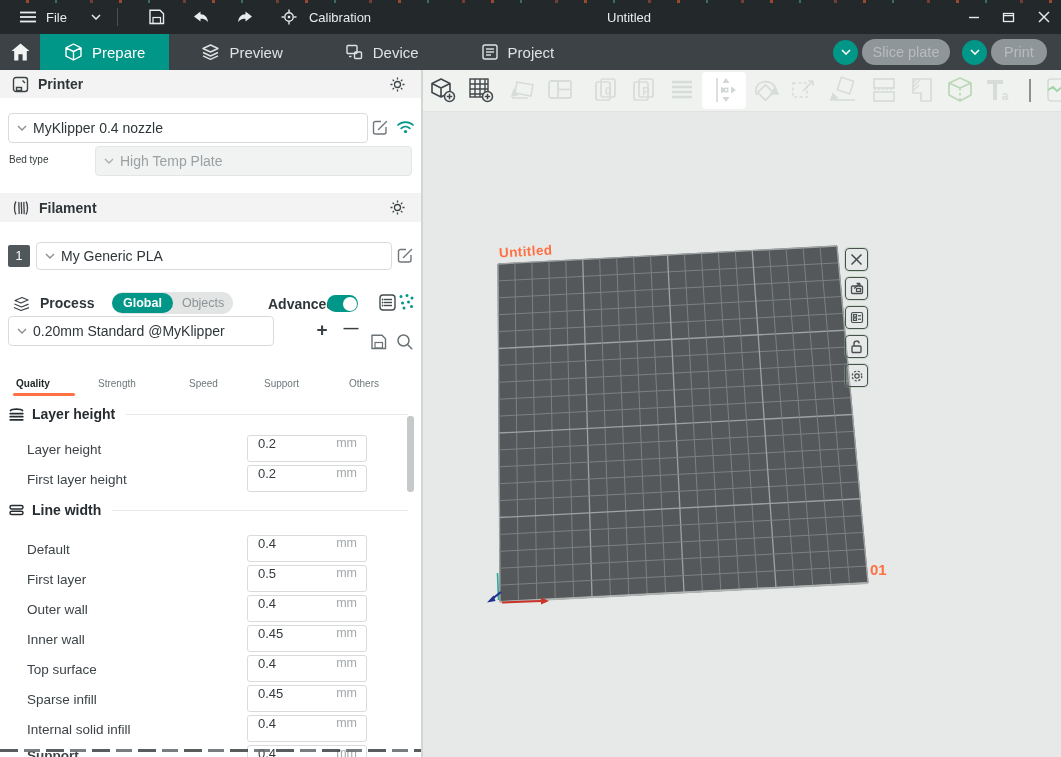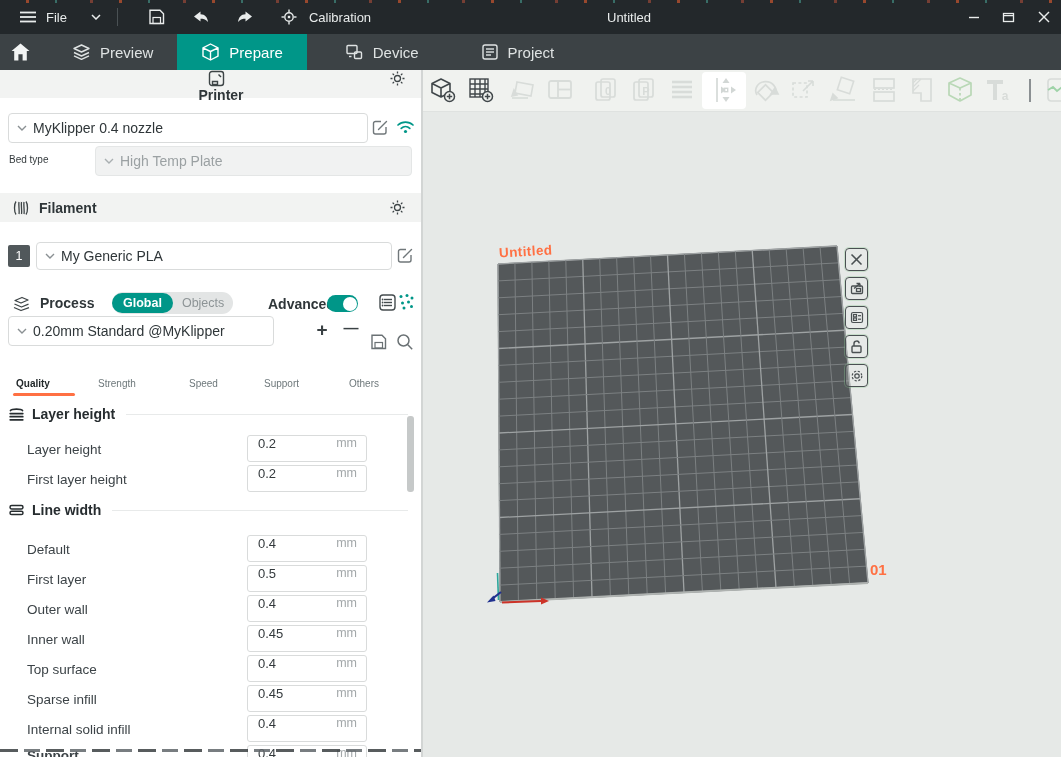"Preview" div.mtab { order: before "Prepare" -> after "Prepare" }
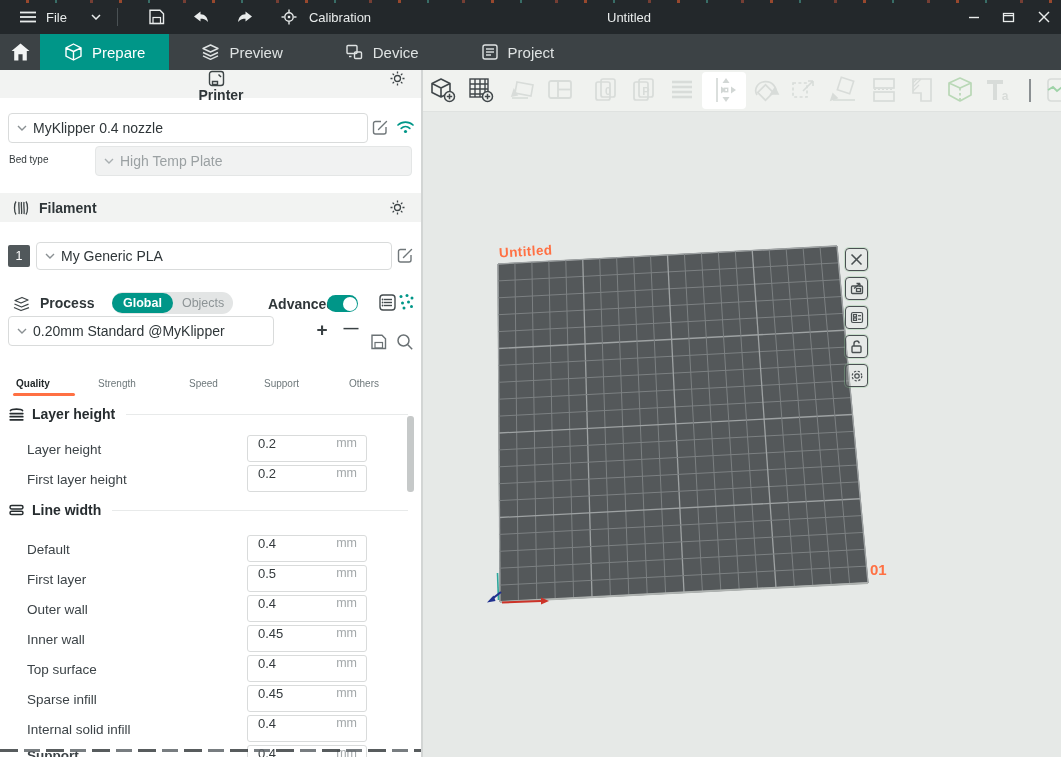"Slice plate" div.tab-actions { html: none -> <div> <div> <div> <svg> <path></path> </svg> </div> <div>Slice plate</div> </div> <div> <div> <svg> <path></path> </svg> </div> <div>Print</div> </div> </div> }
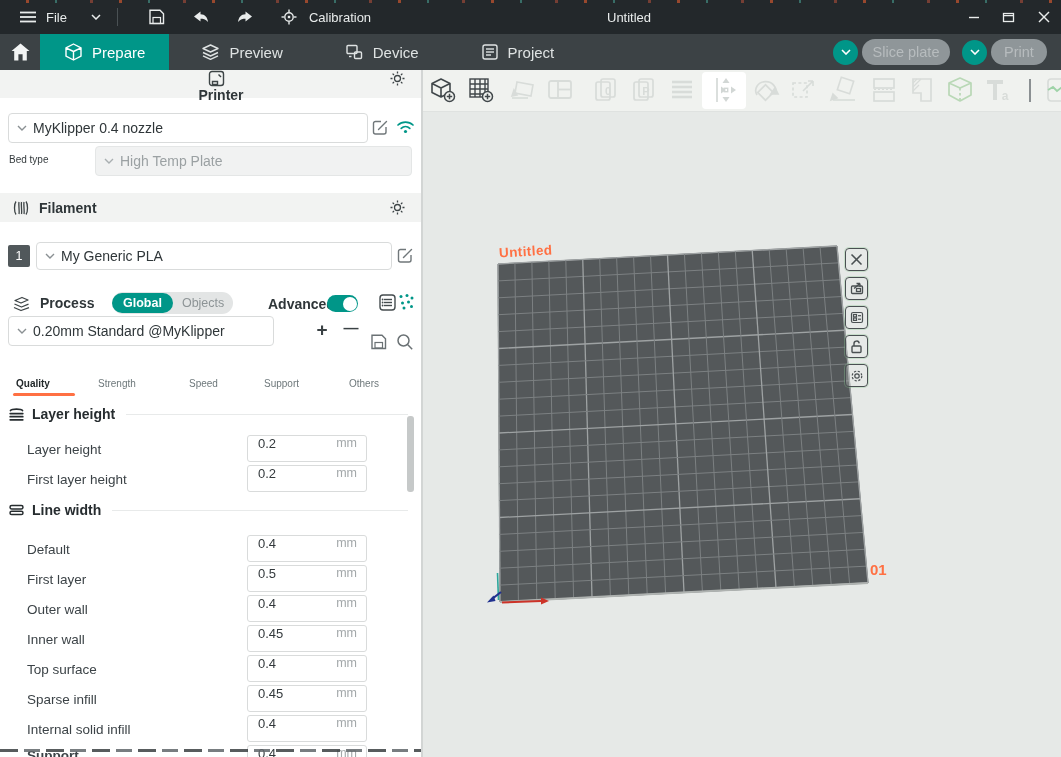"Printer" div.sec-header { flex-direction: column -> none }
